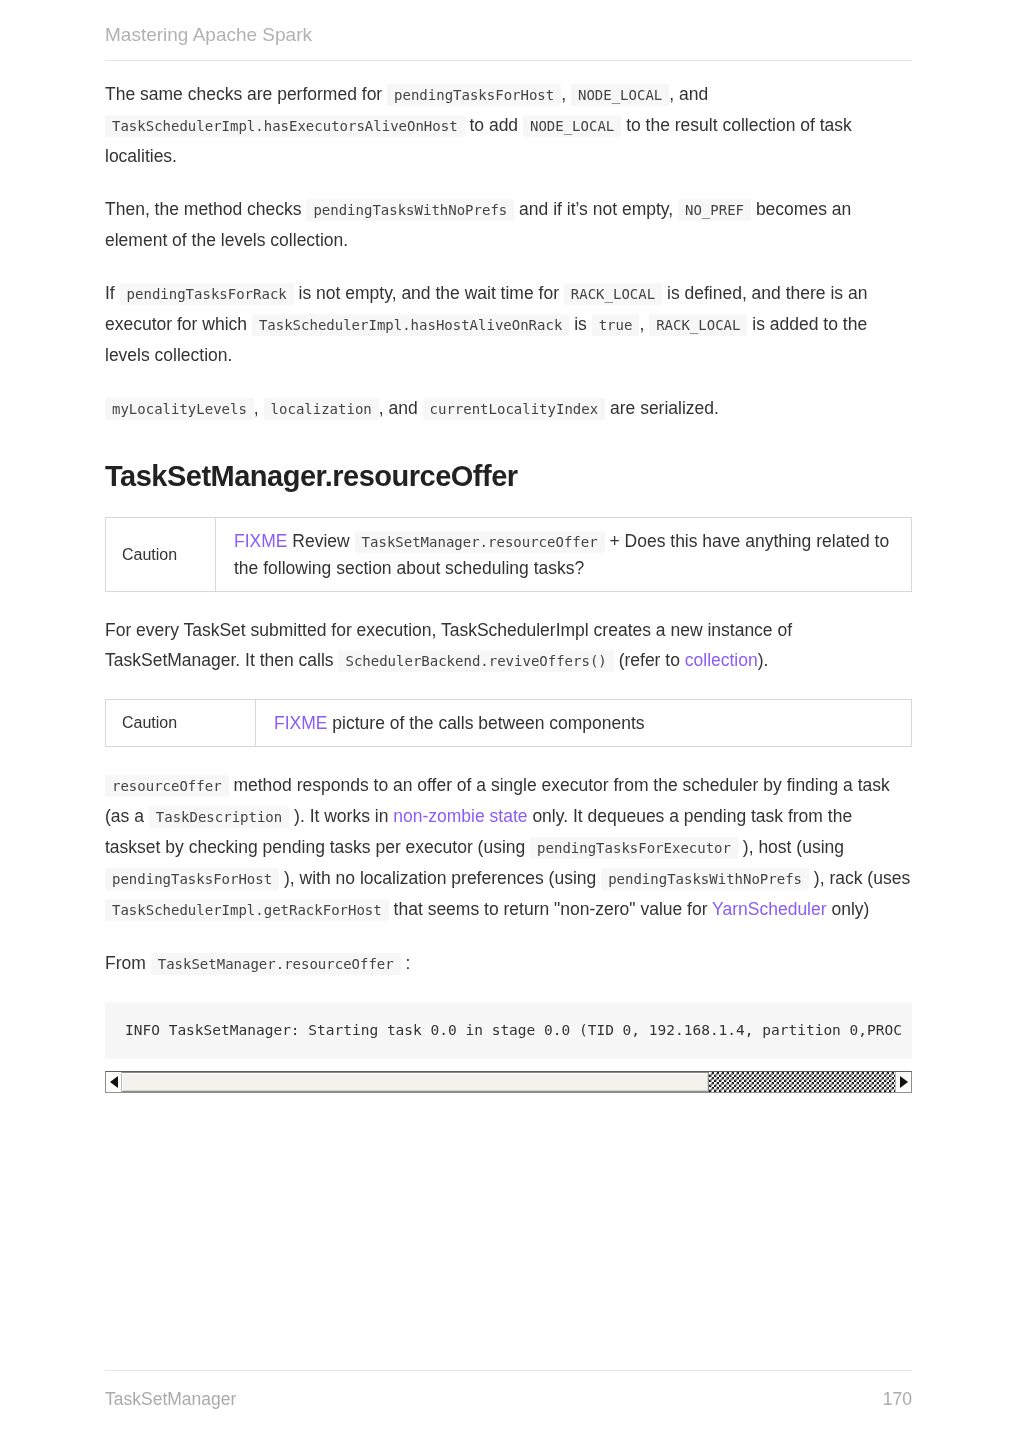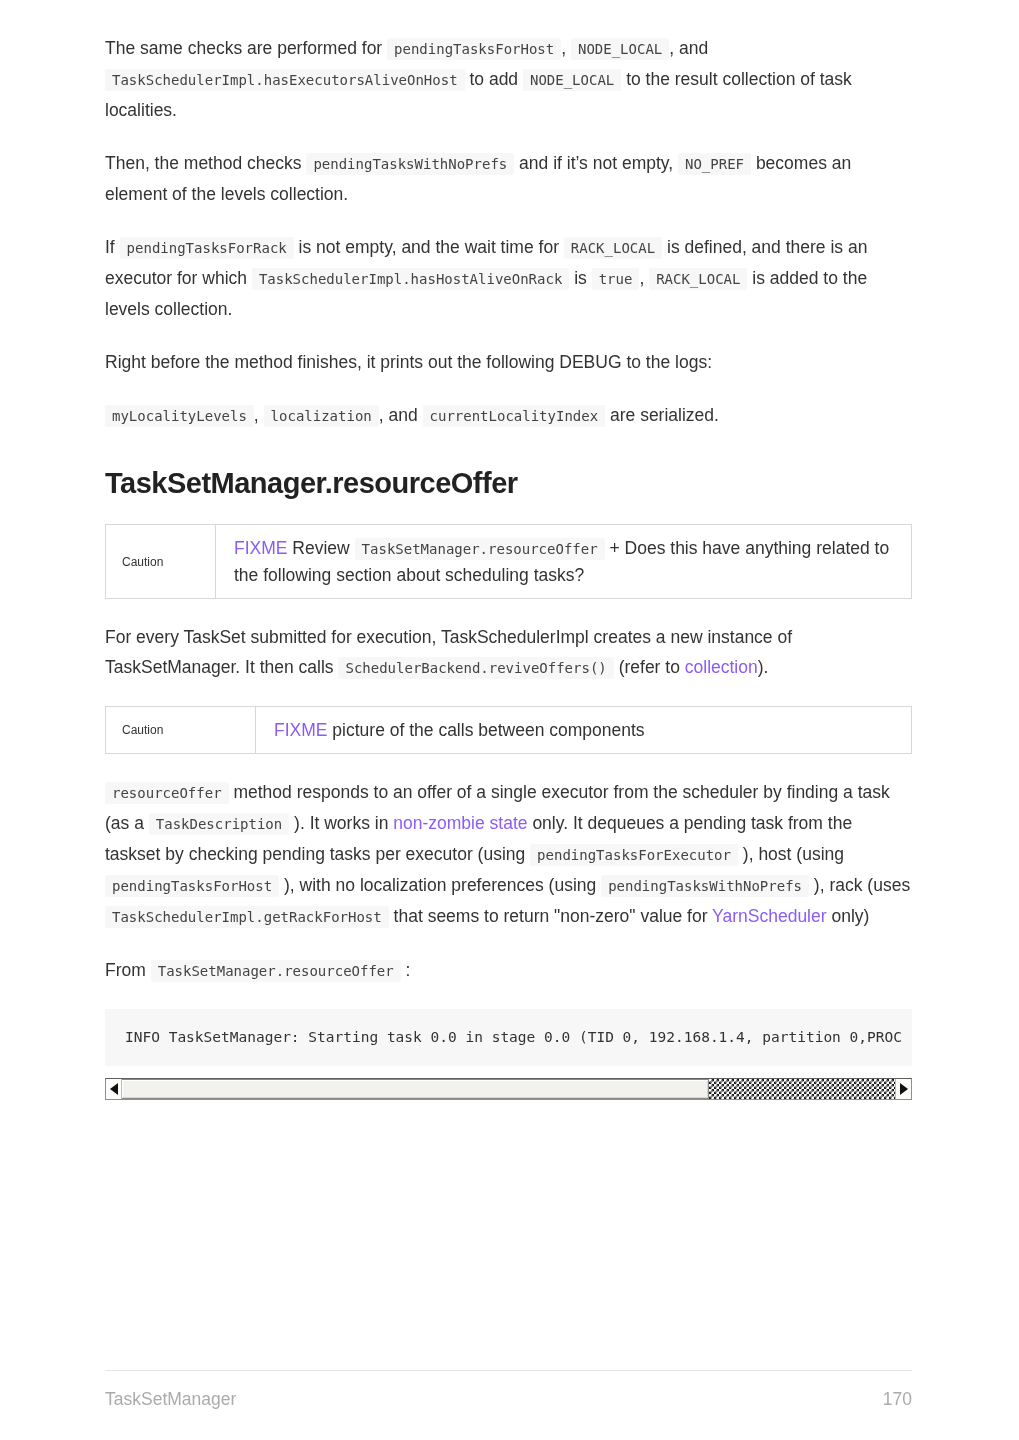"Mastering Apache Spark" div.page-header { html: none -> <div> <span>Mastering Apache Spark</span> </div> }
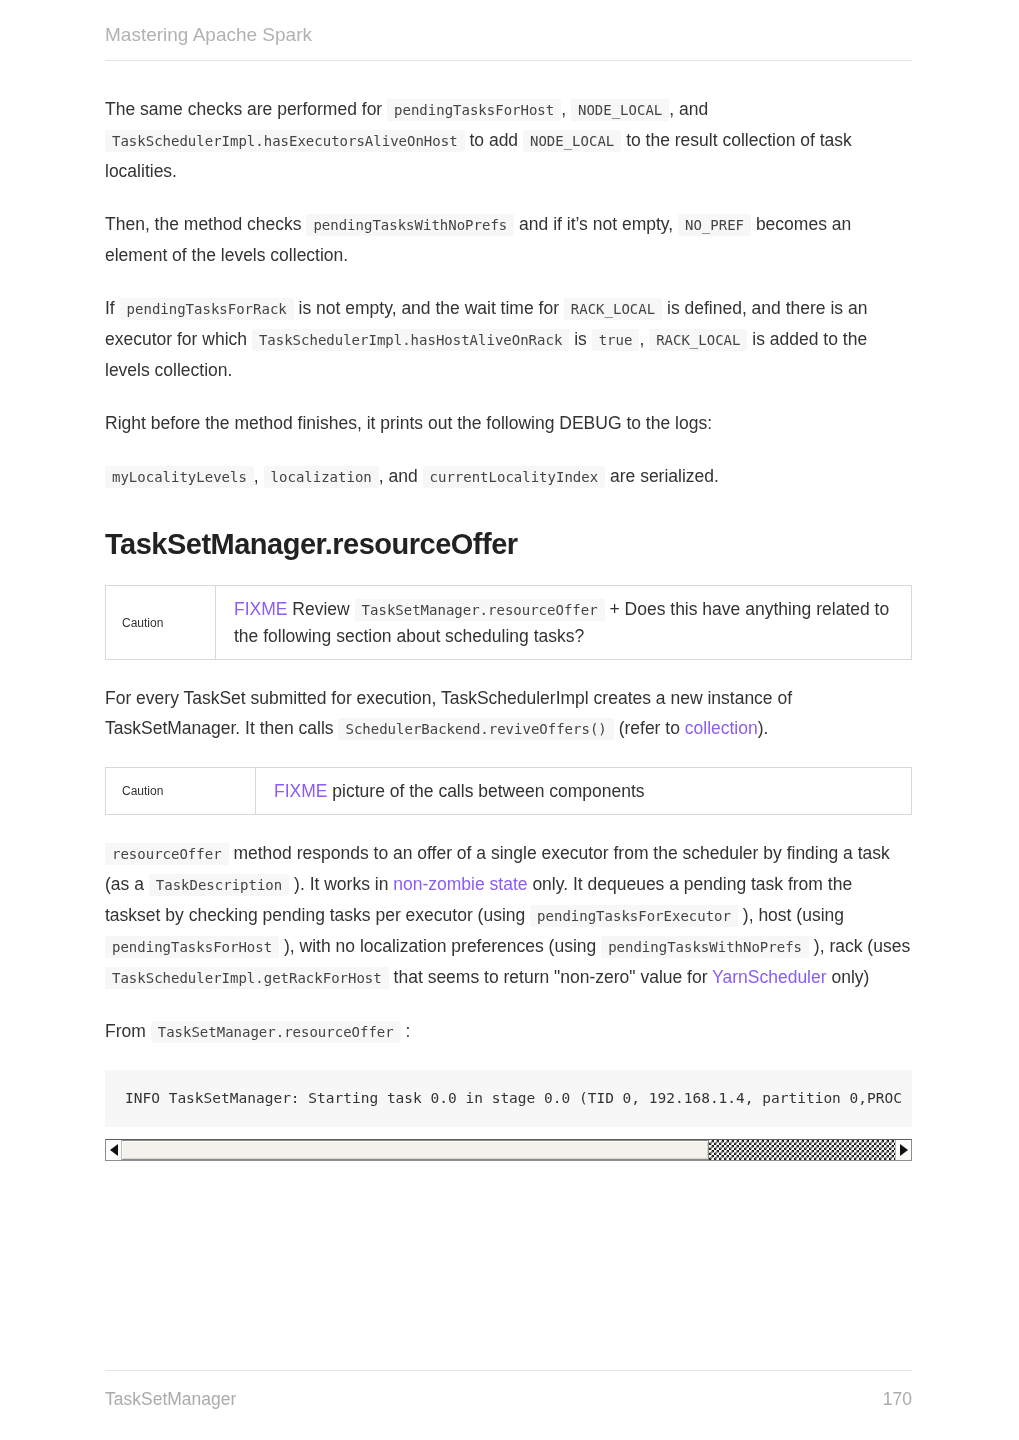"The same checks are performed" p.para { margin: 15px 0 23px 0 -> 0 0 23px 0 }
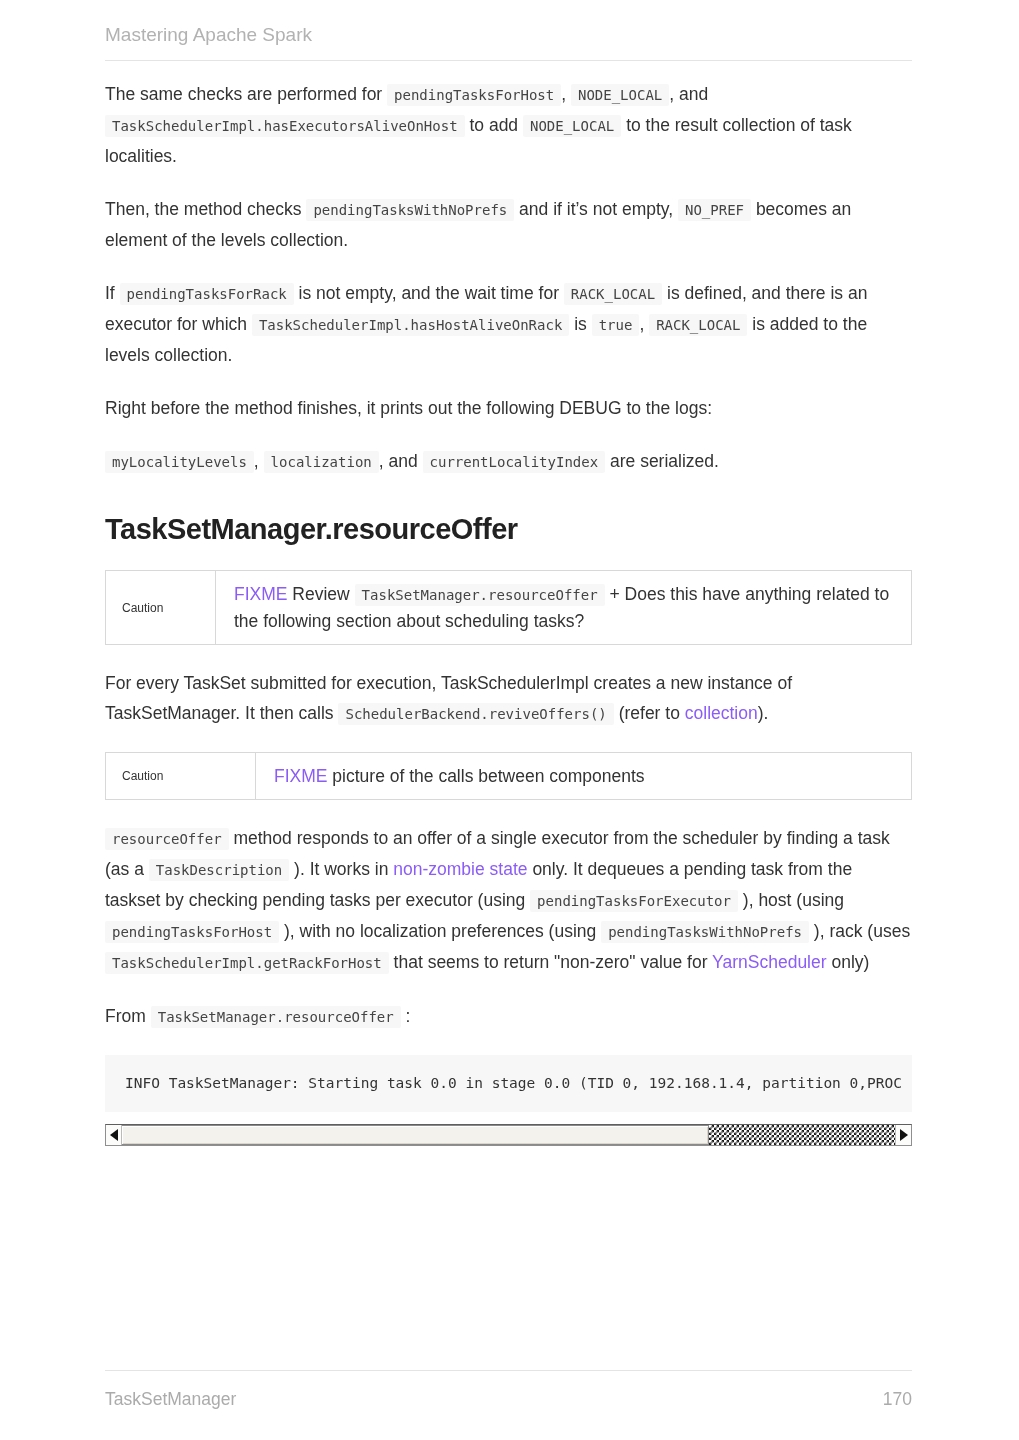"Right before the method finishes," p.para { html: <p><span>Right before the method finishes, it prints out the following DEBUG to the logs:</span></p> -> none }
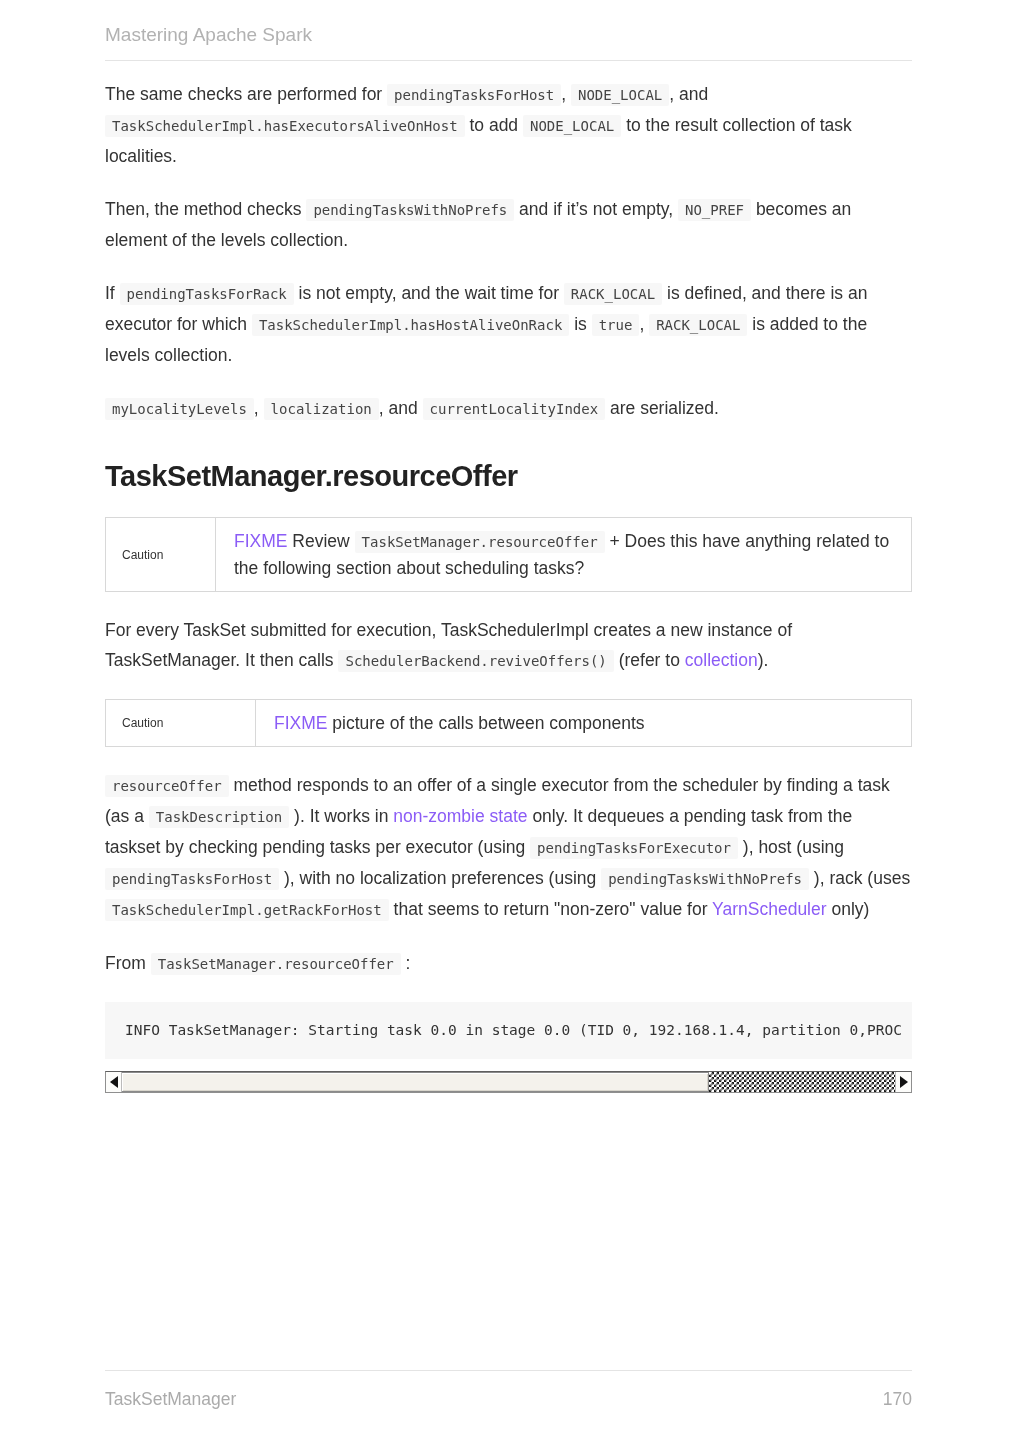"Caution" td.caution-label { font-size: 12px -> 16px }
